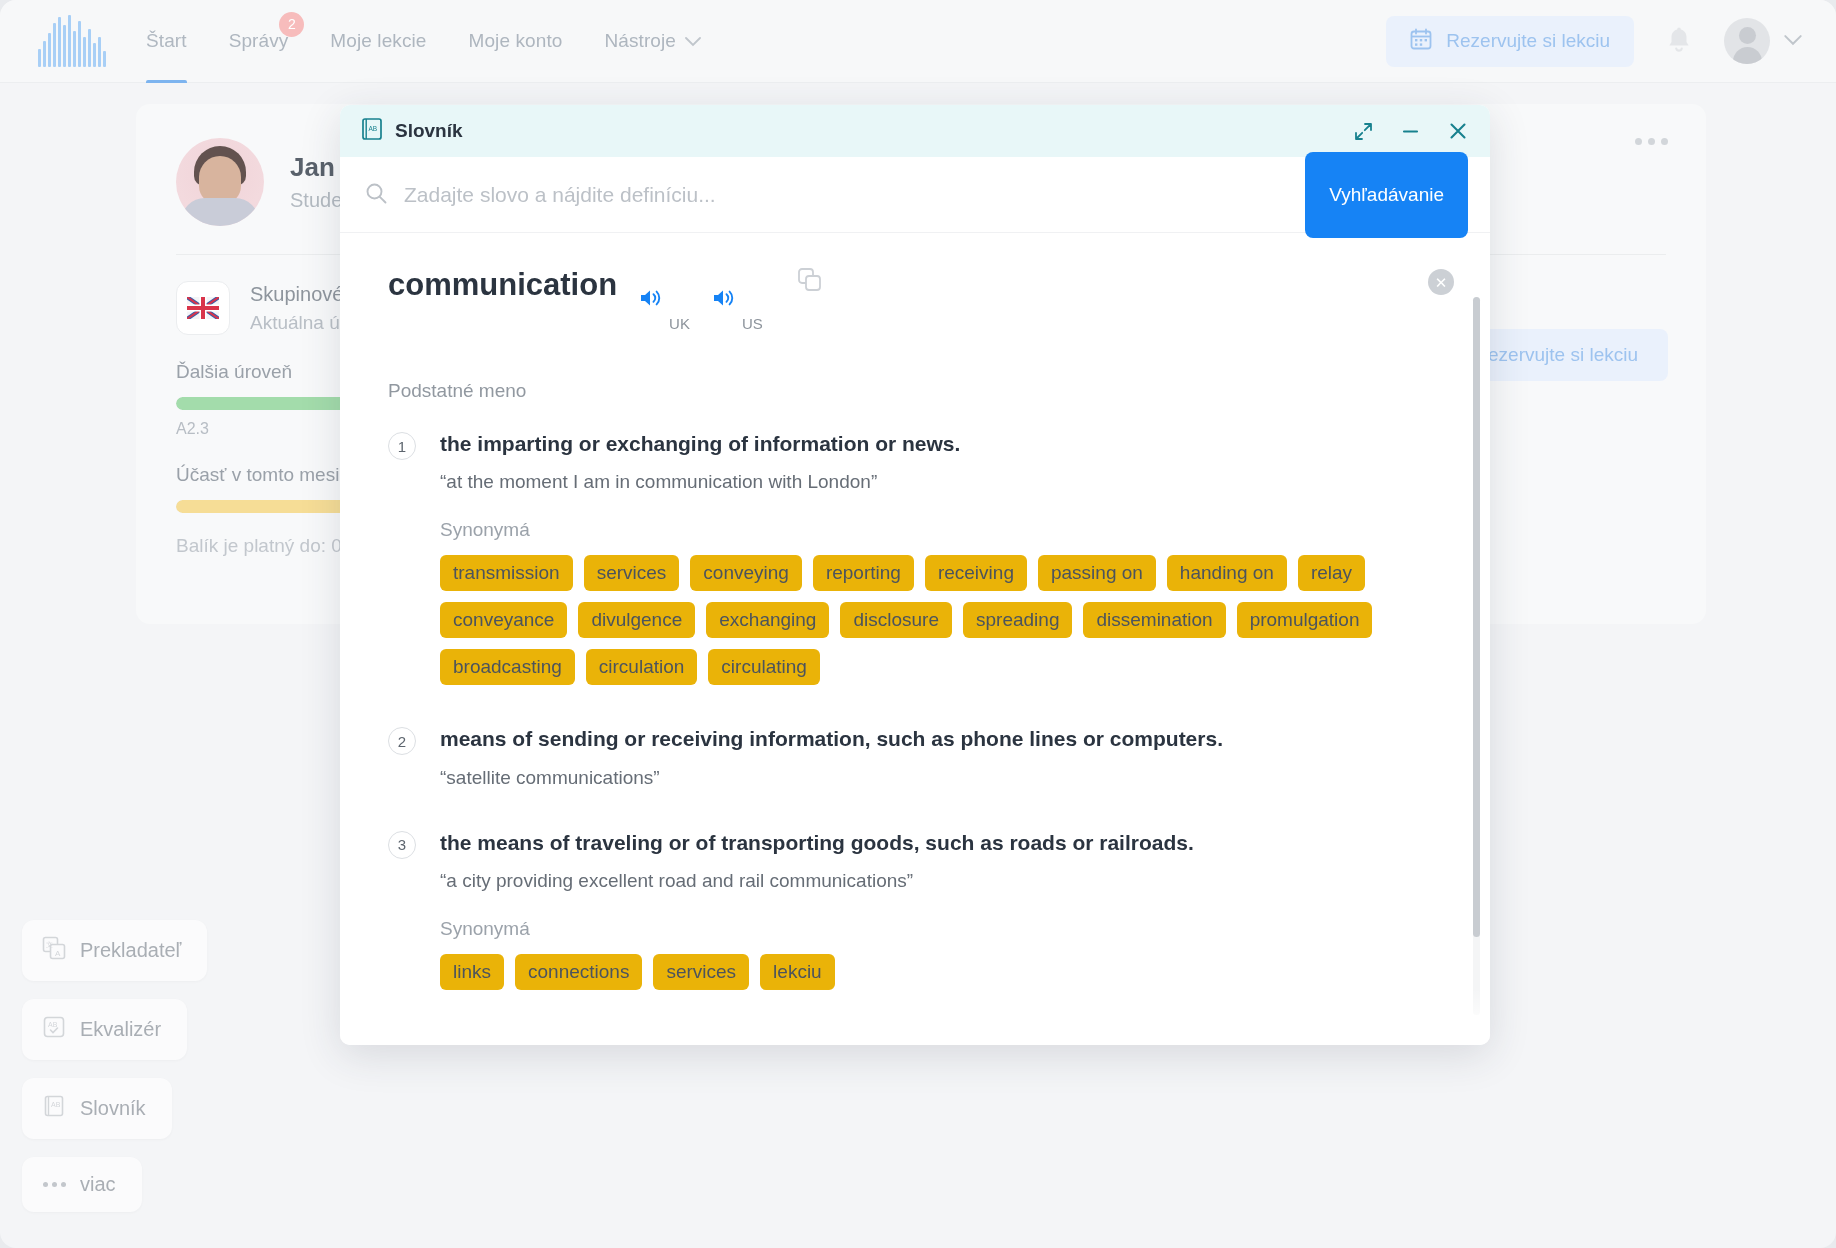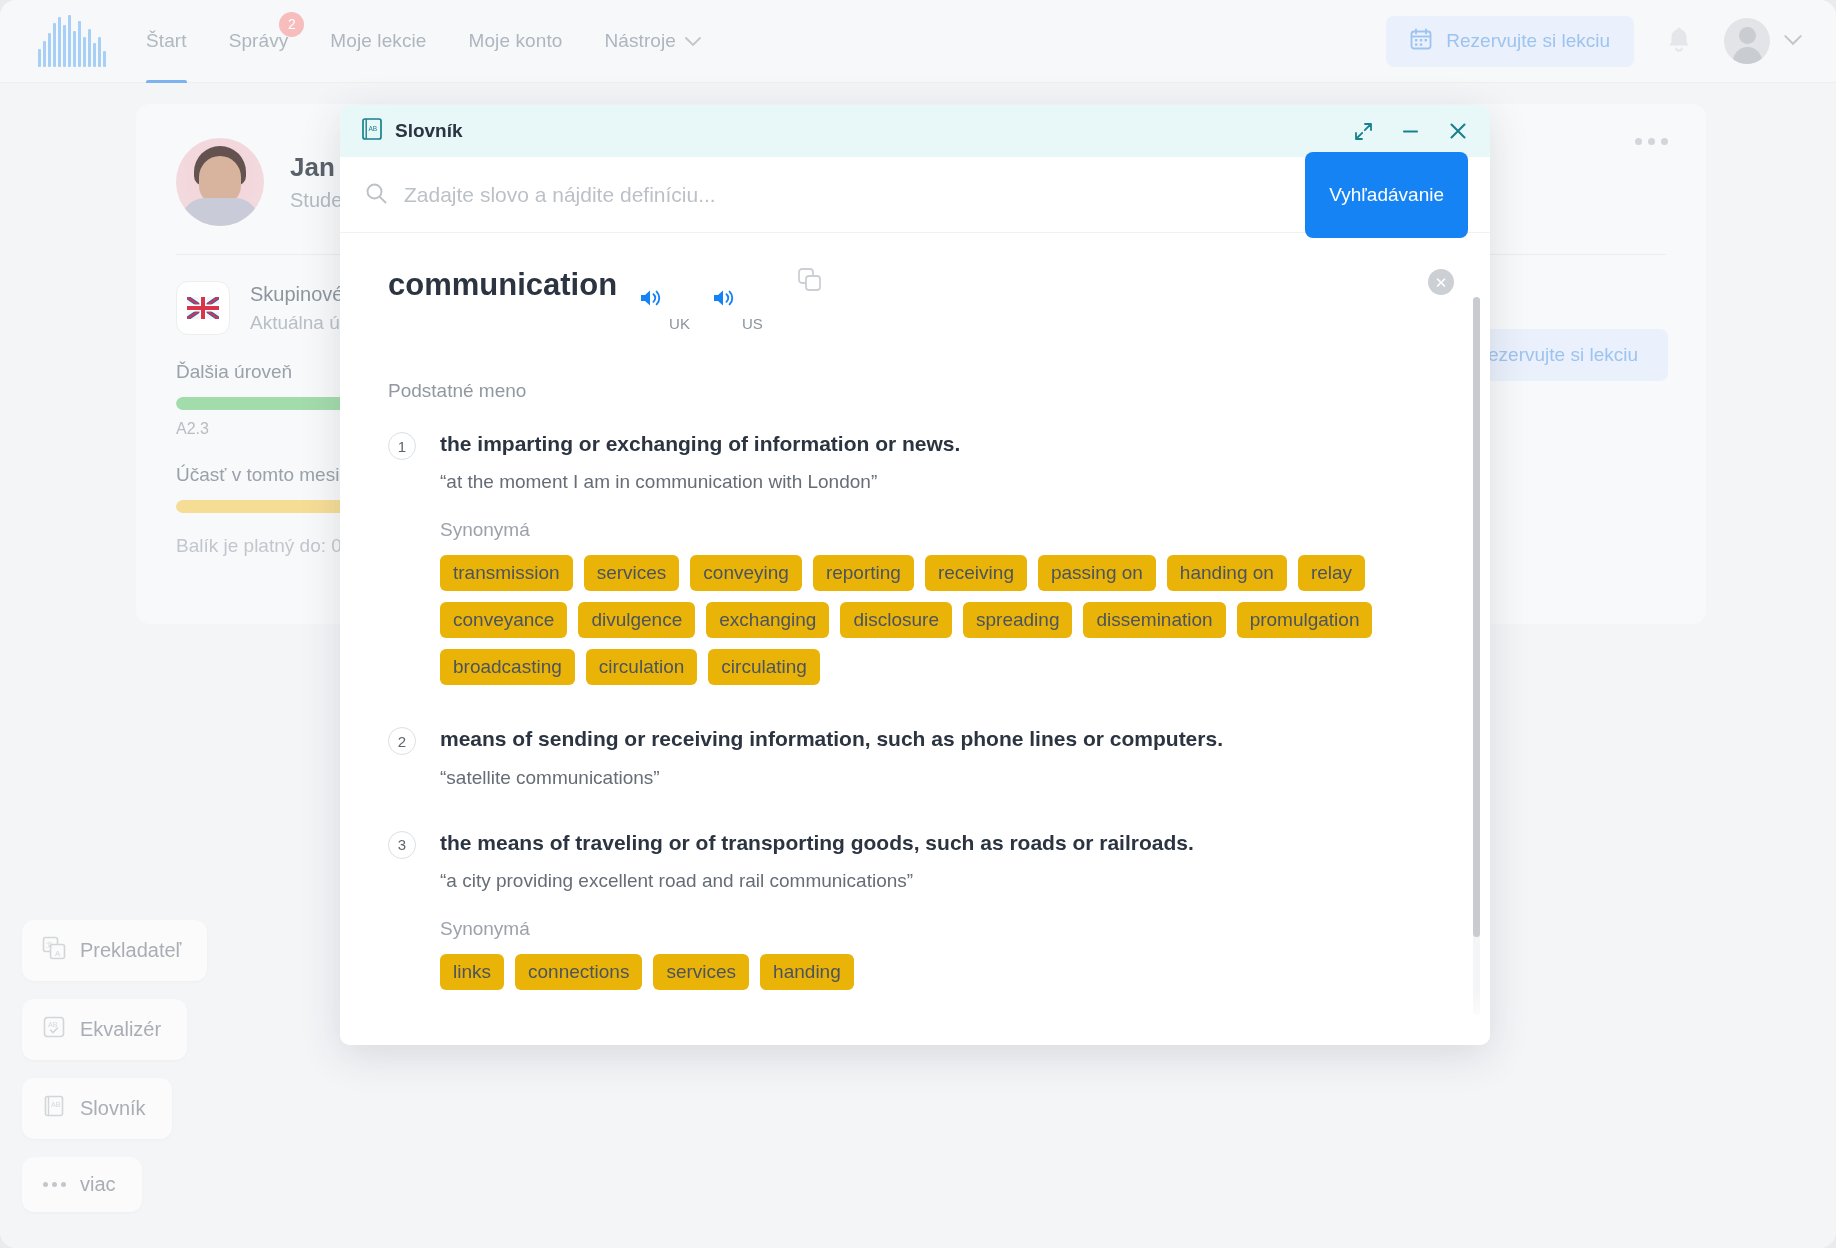"handing" span.chip { text: handing -> lekciu }
